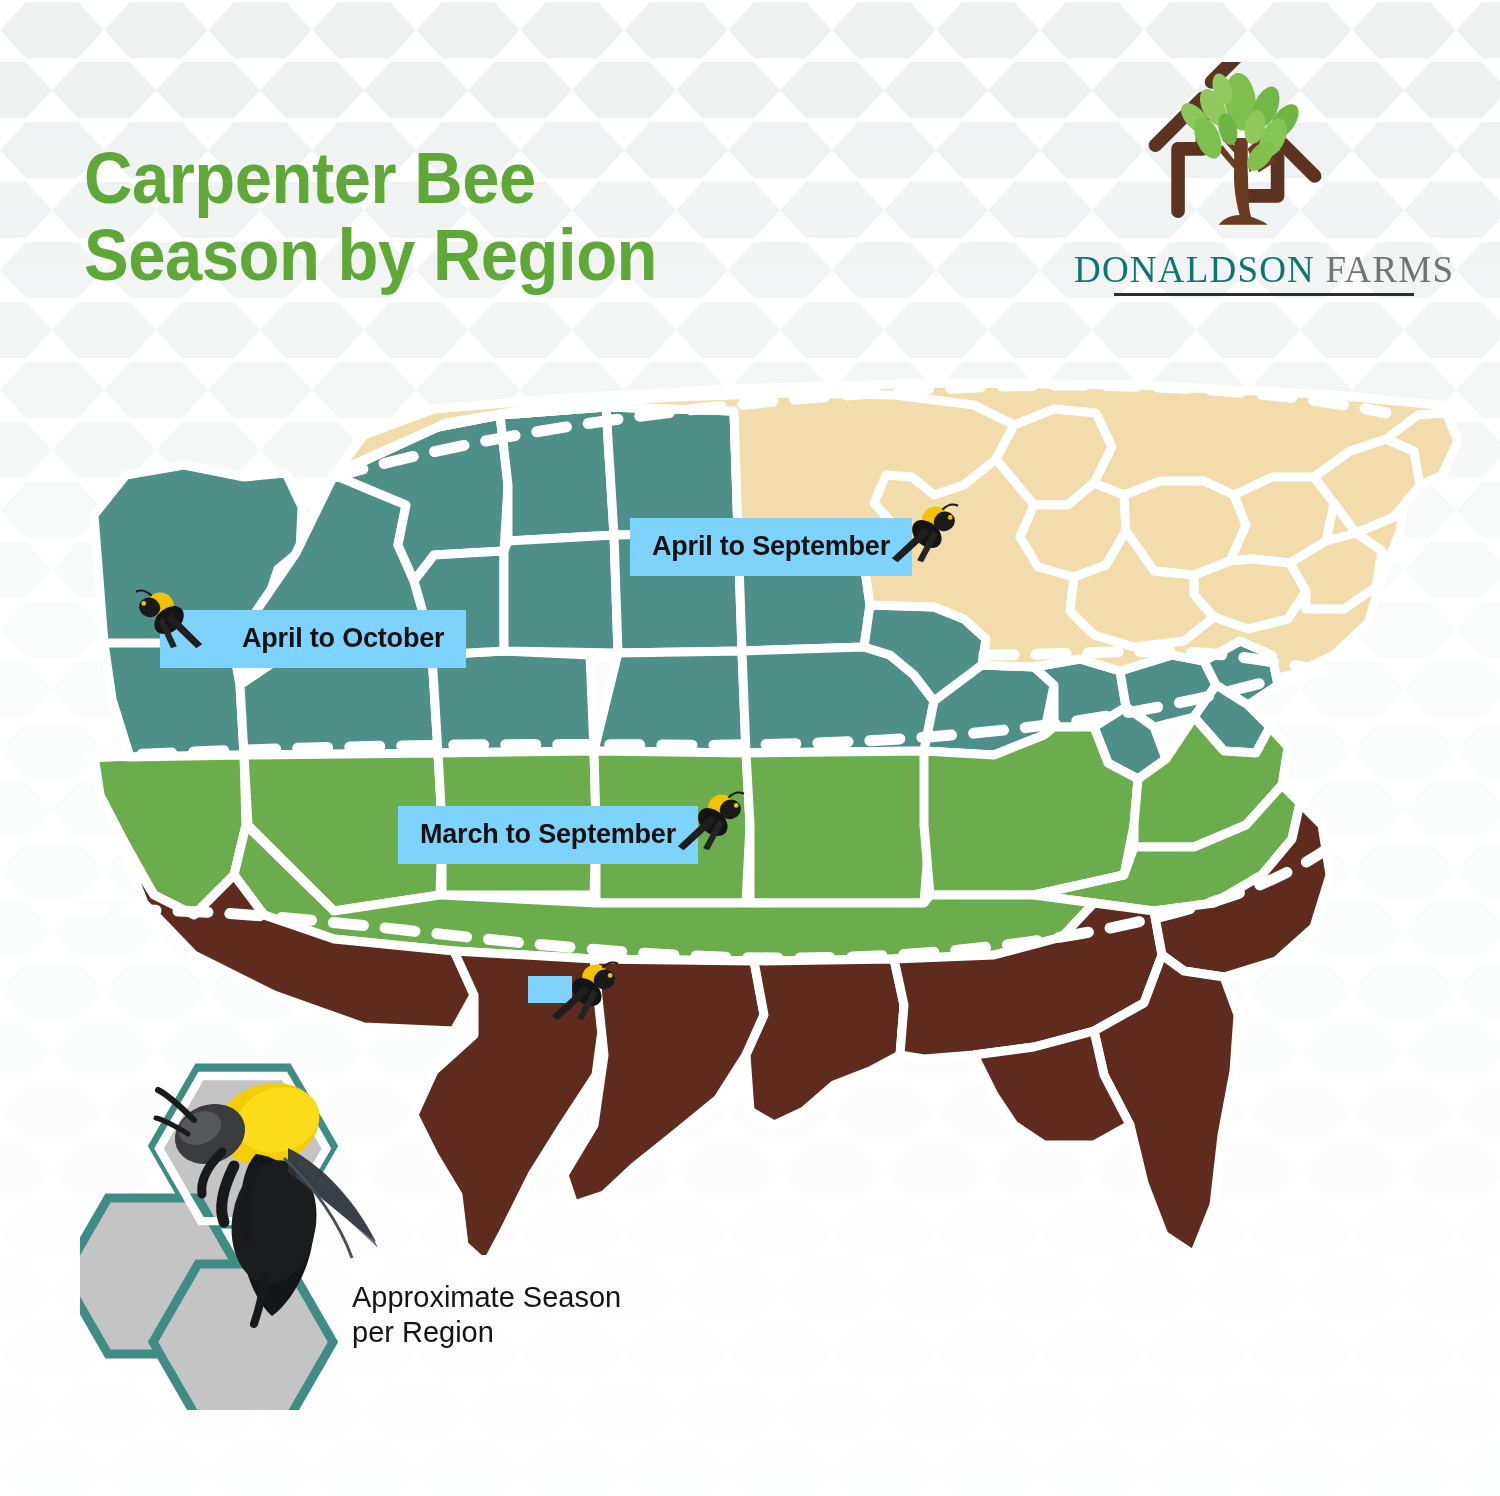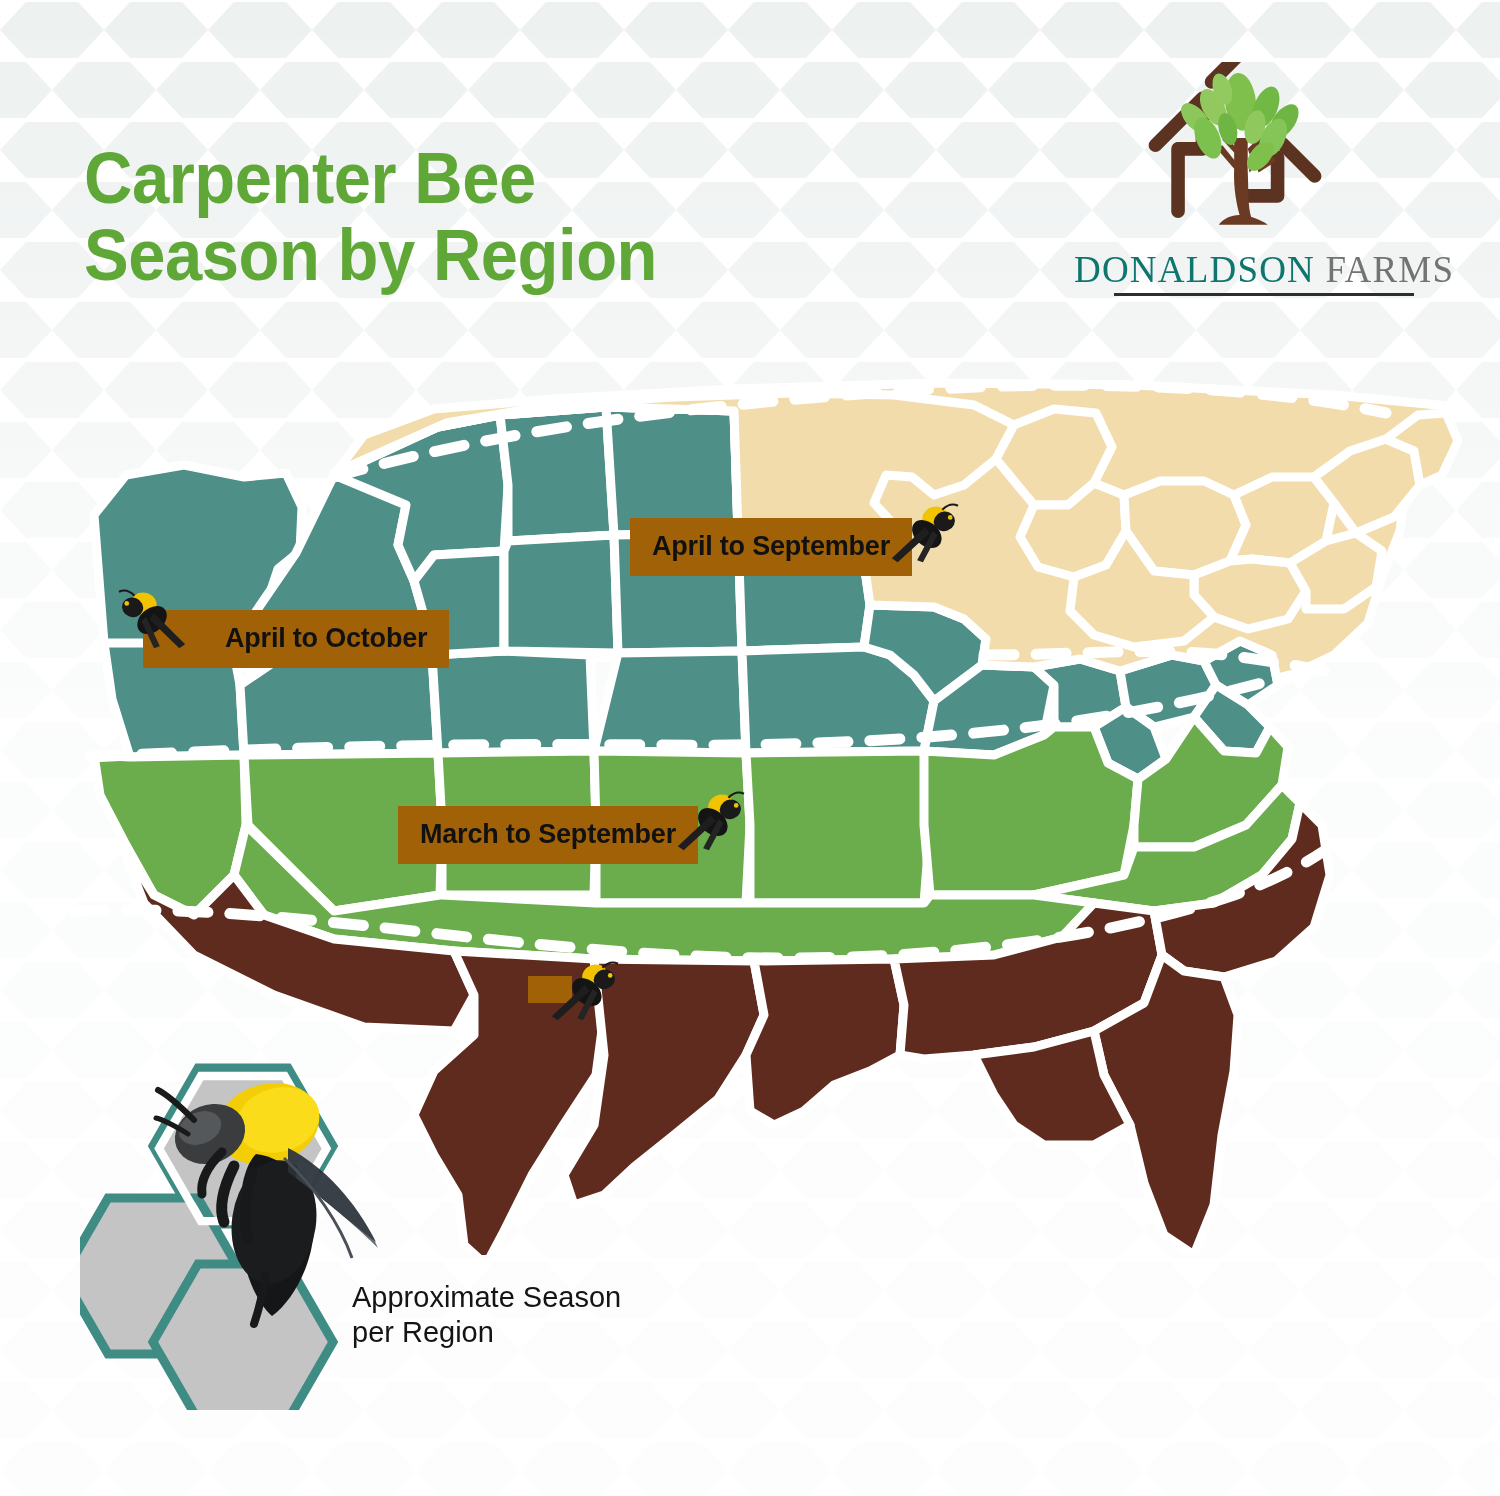"April to September" .season-chip { background: #a16207 -> #7dd3fc }
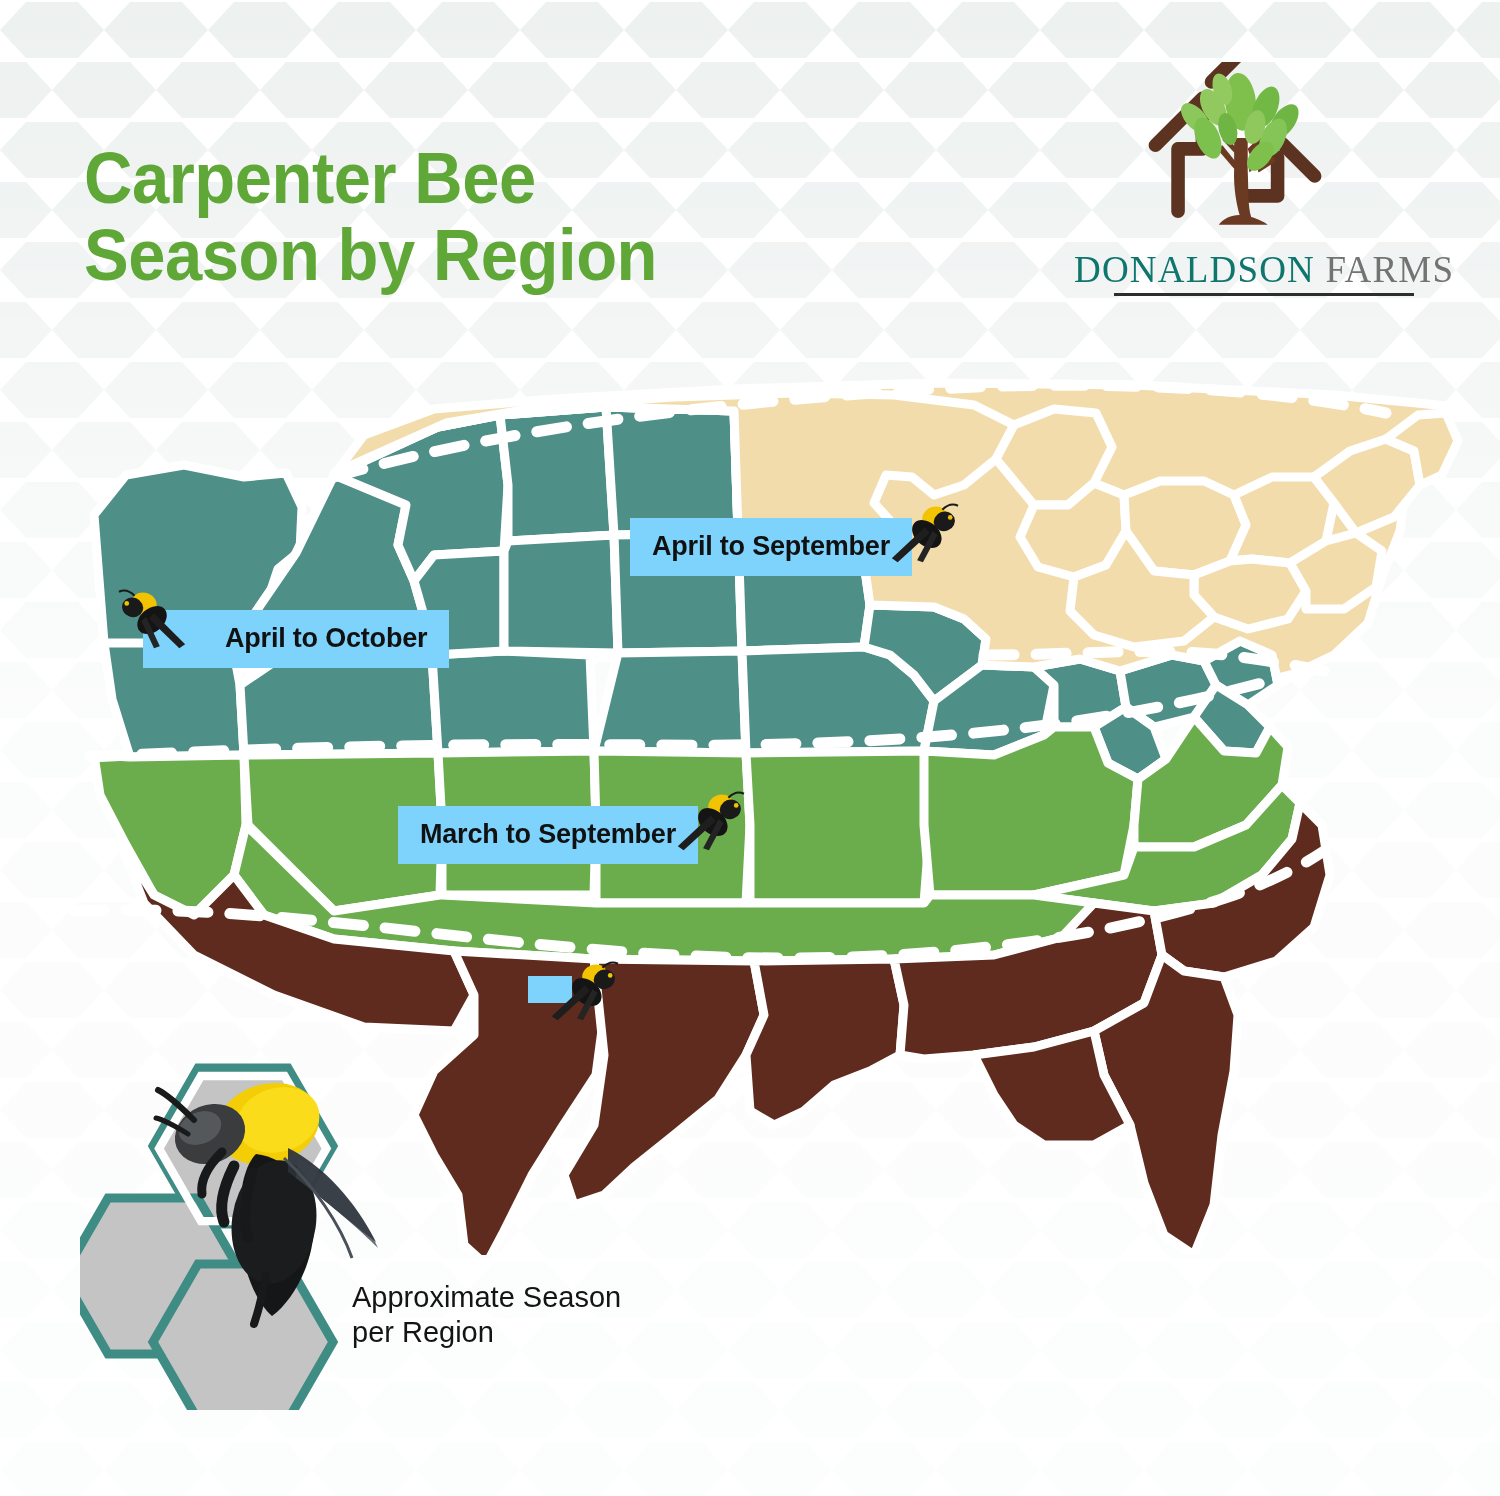"April to October" #chip-apr-oct { left: 143px -> 160px }
